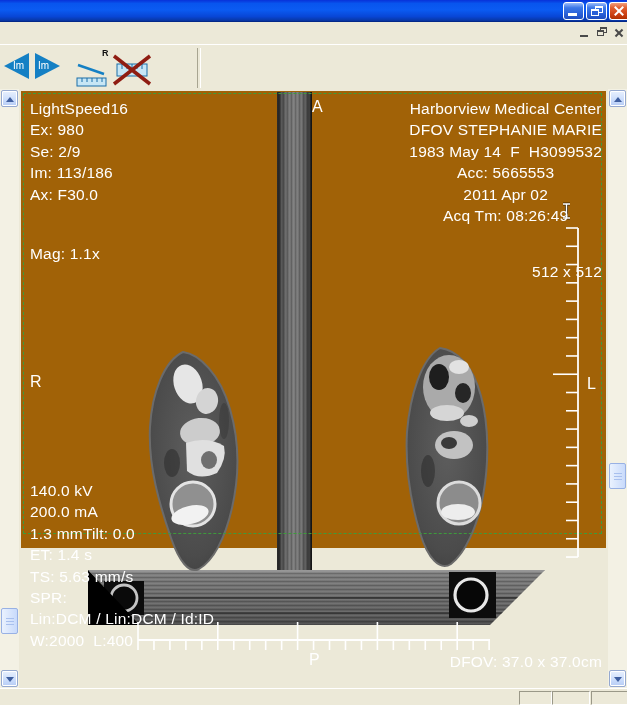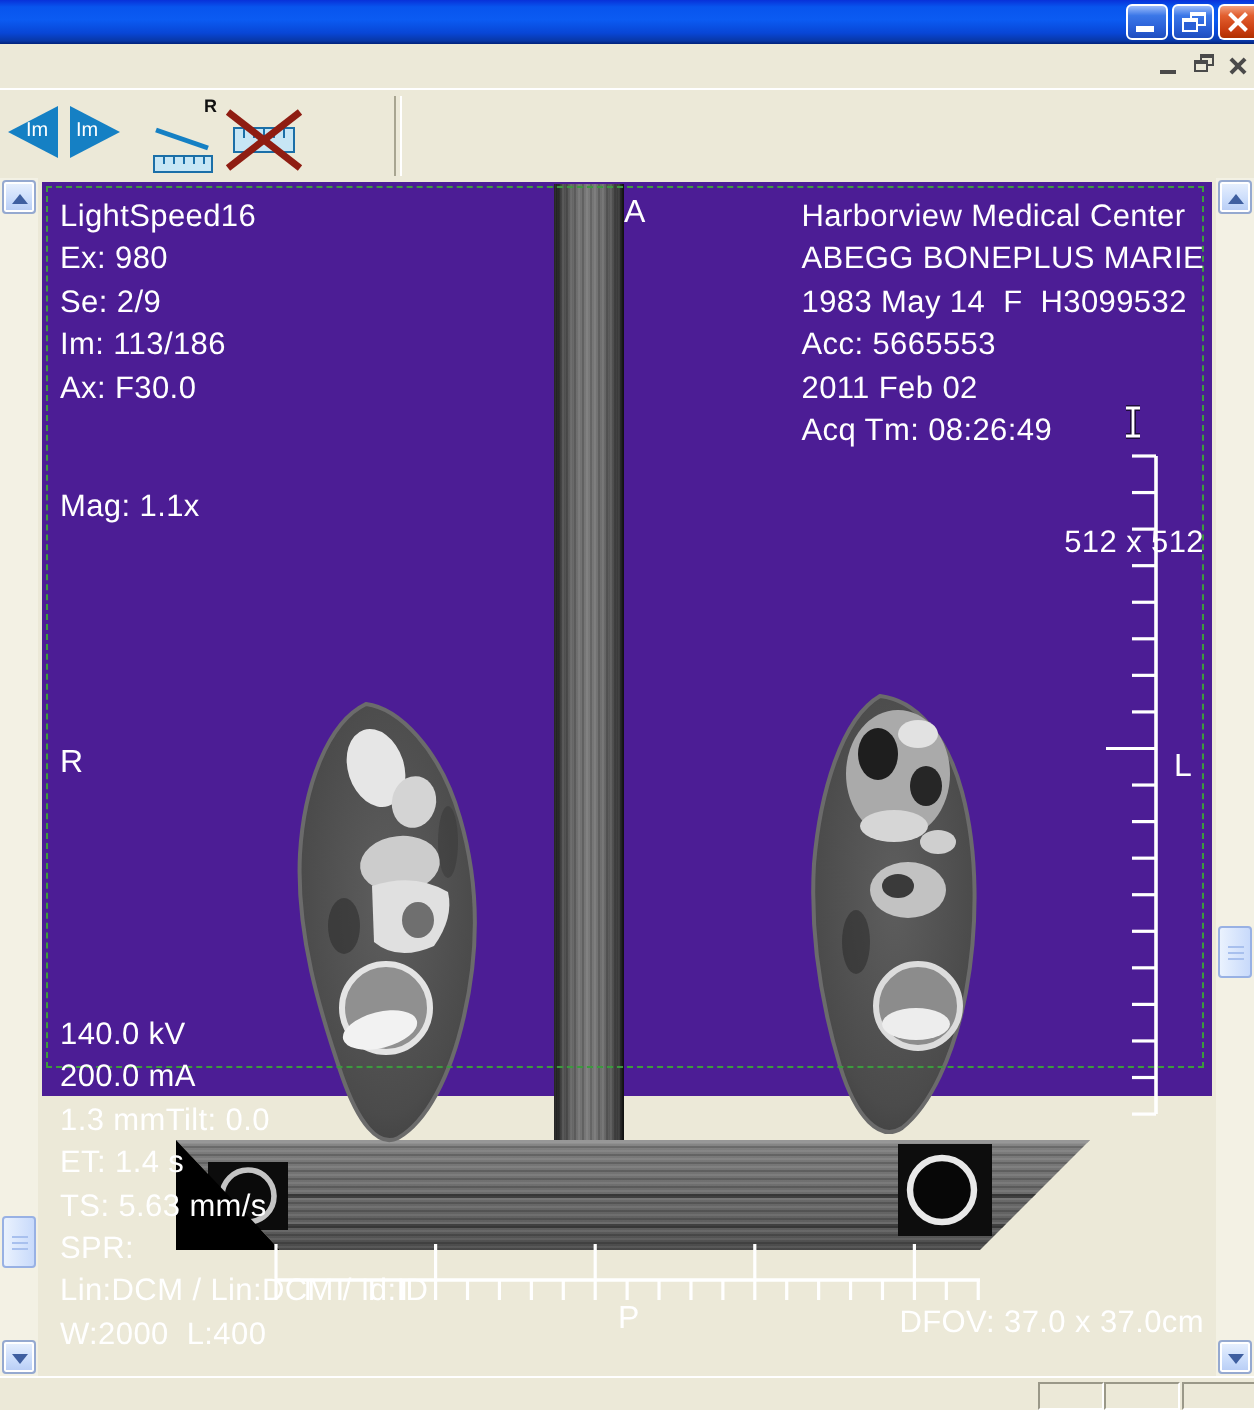"LightSpeed16" #viewport { background: #4c1d95 -> #a16207 }
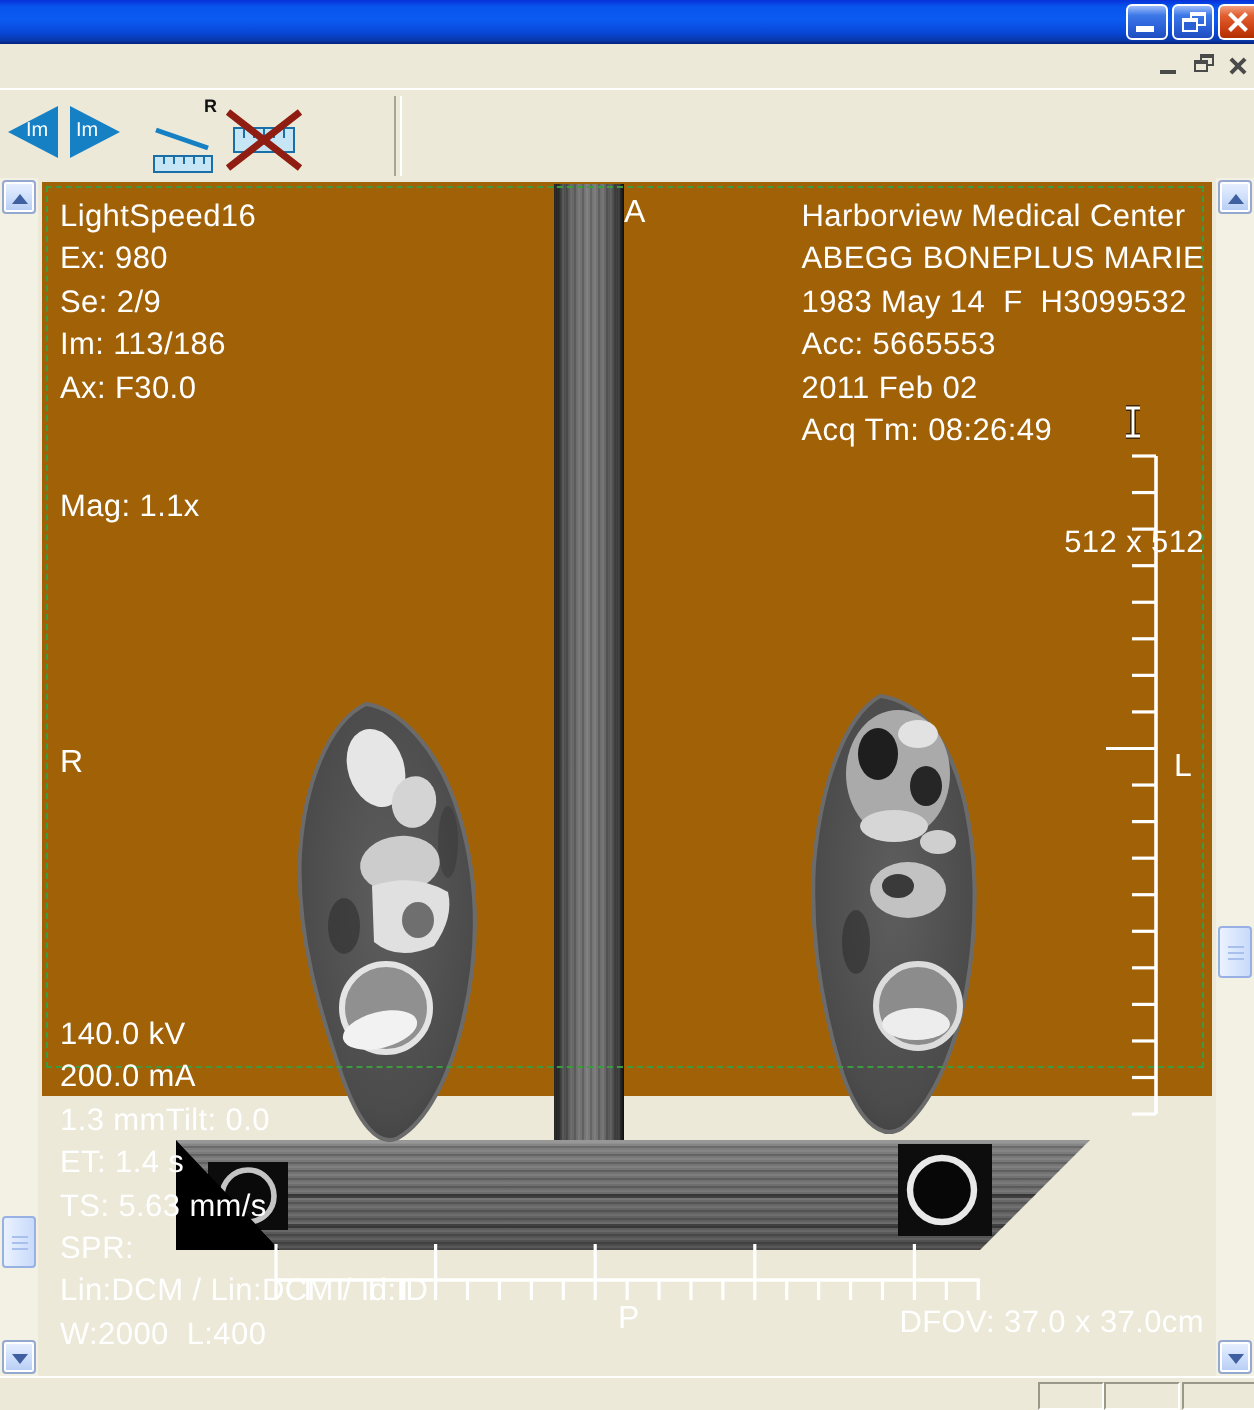"Harborview Medical Center" #ovl-topright { text-align: left -> center }
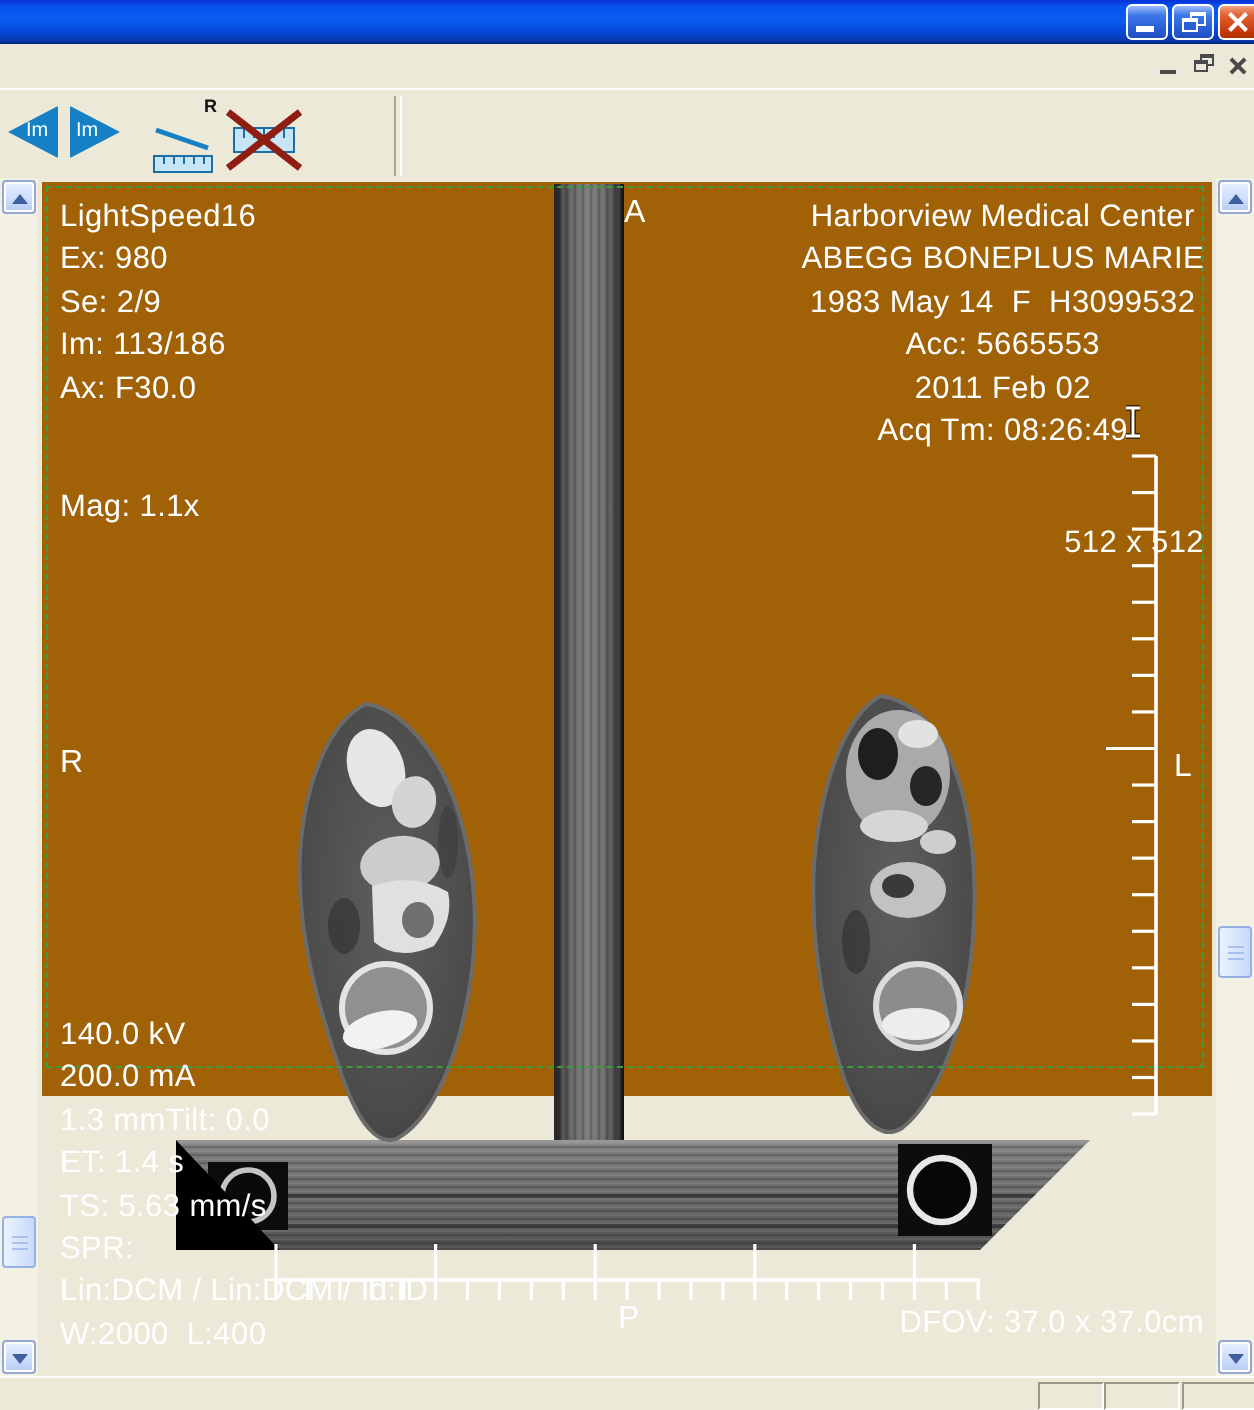"ABEGG BONEPLUS MARIE" div.ovl { text: ABEGG BONEPLUS -> DFOV STEPHANIE }
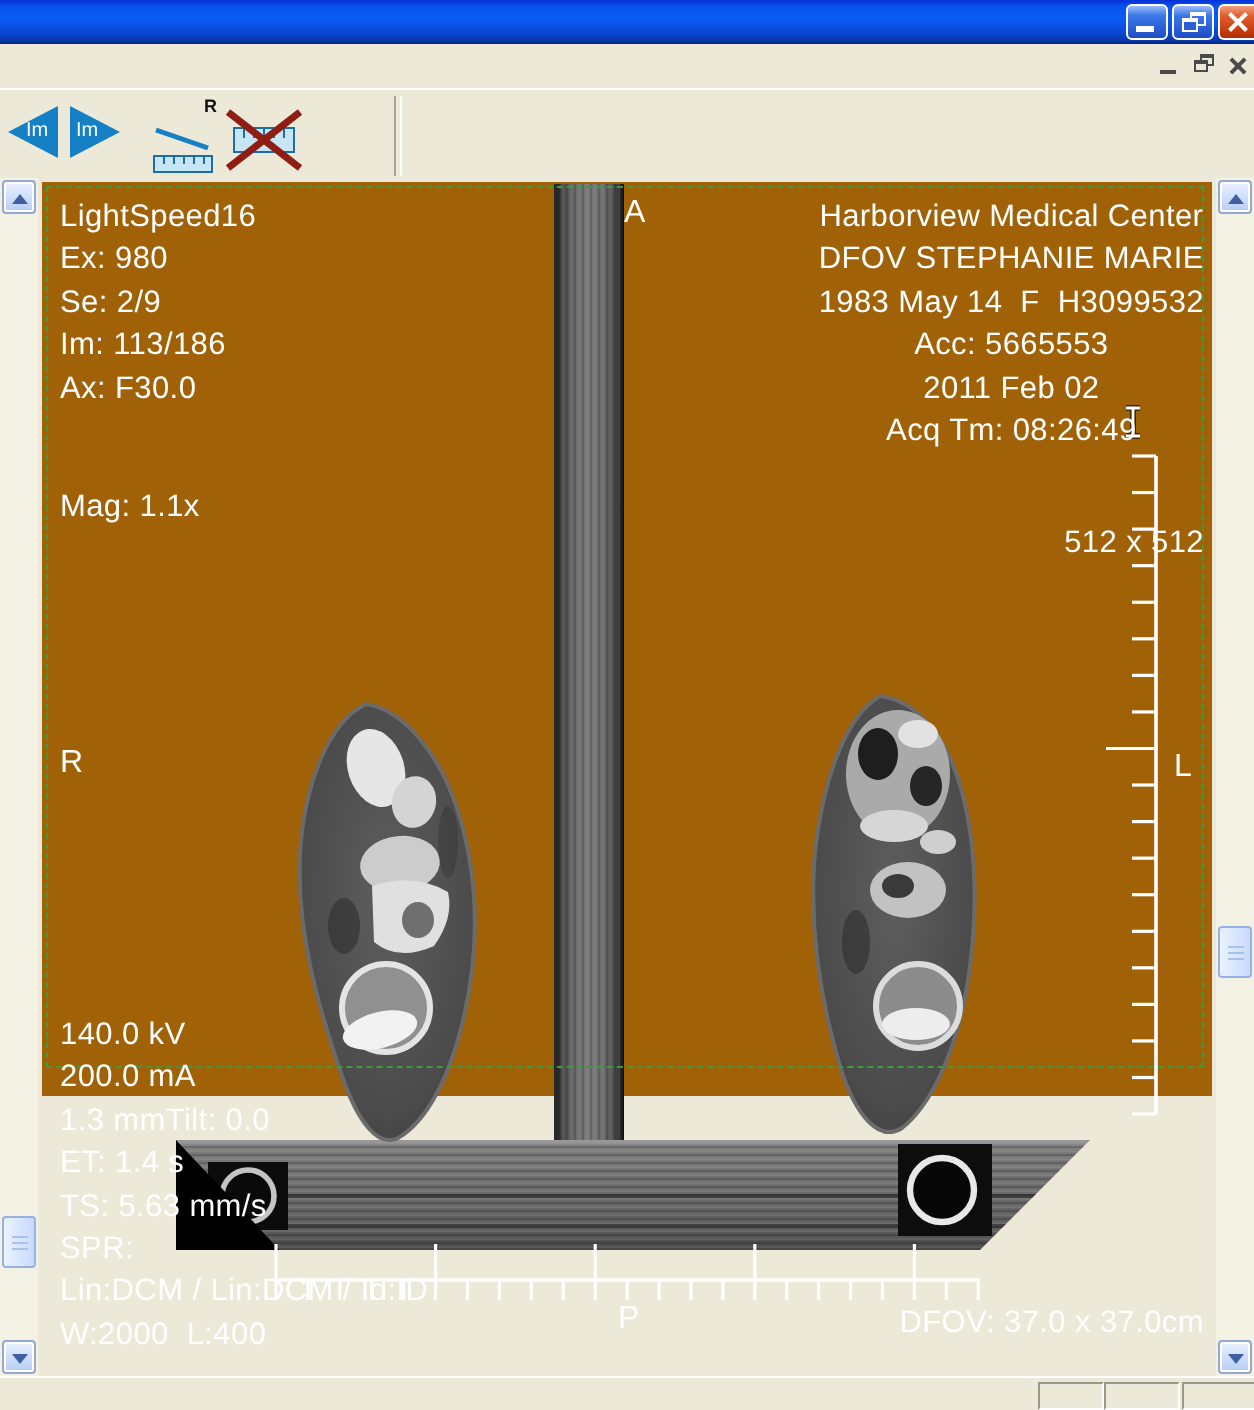"2011 Feb 02" div.ovl { text: Feb -> Apr }
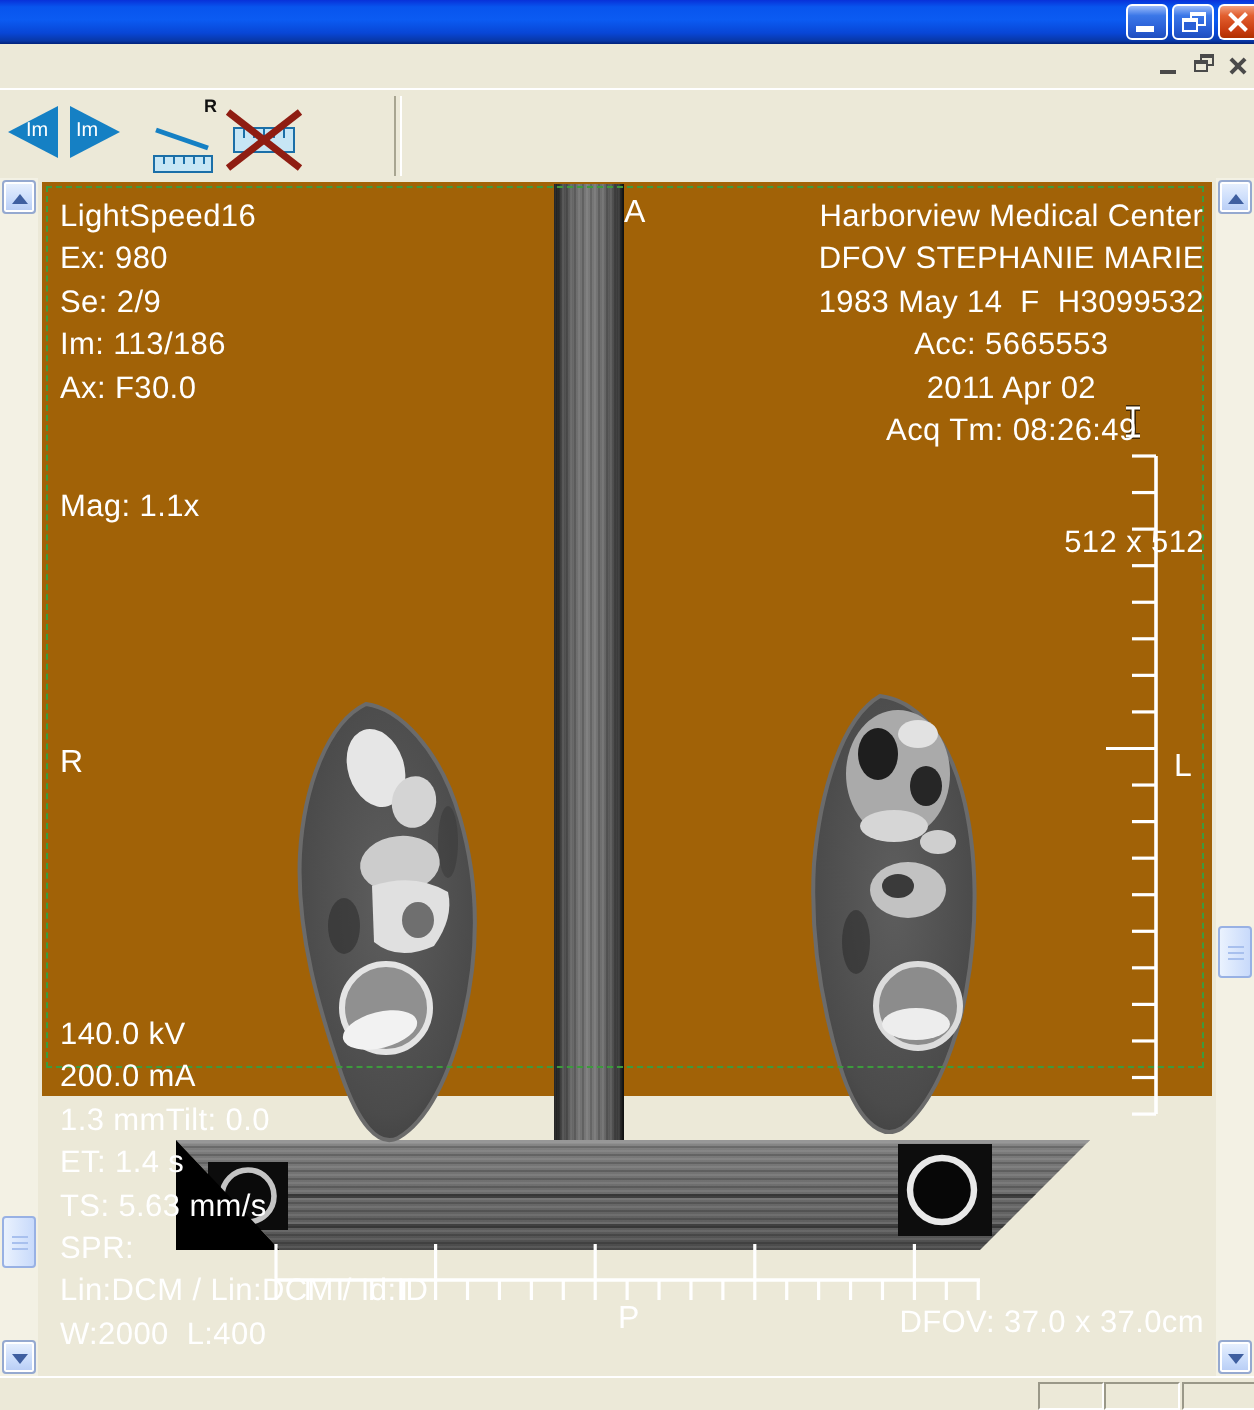"140.0 kV" #ovl-bottomleft { margin-top: 27px -> none }
